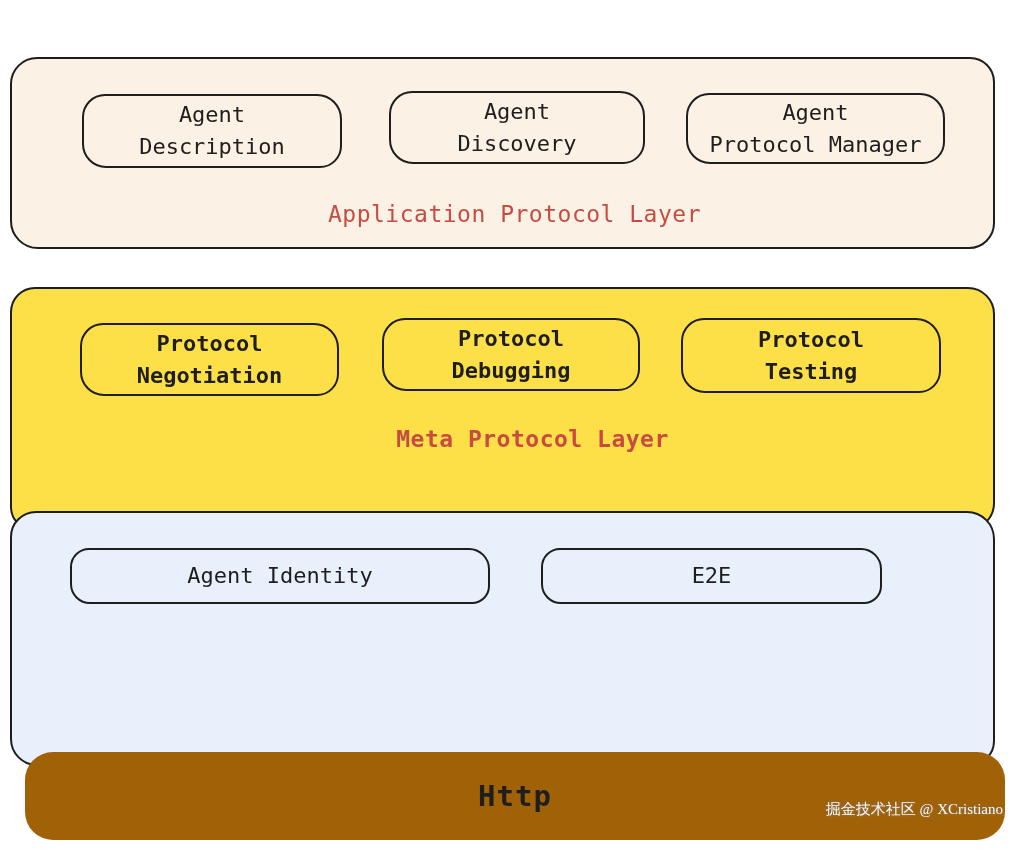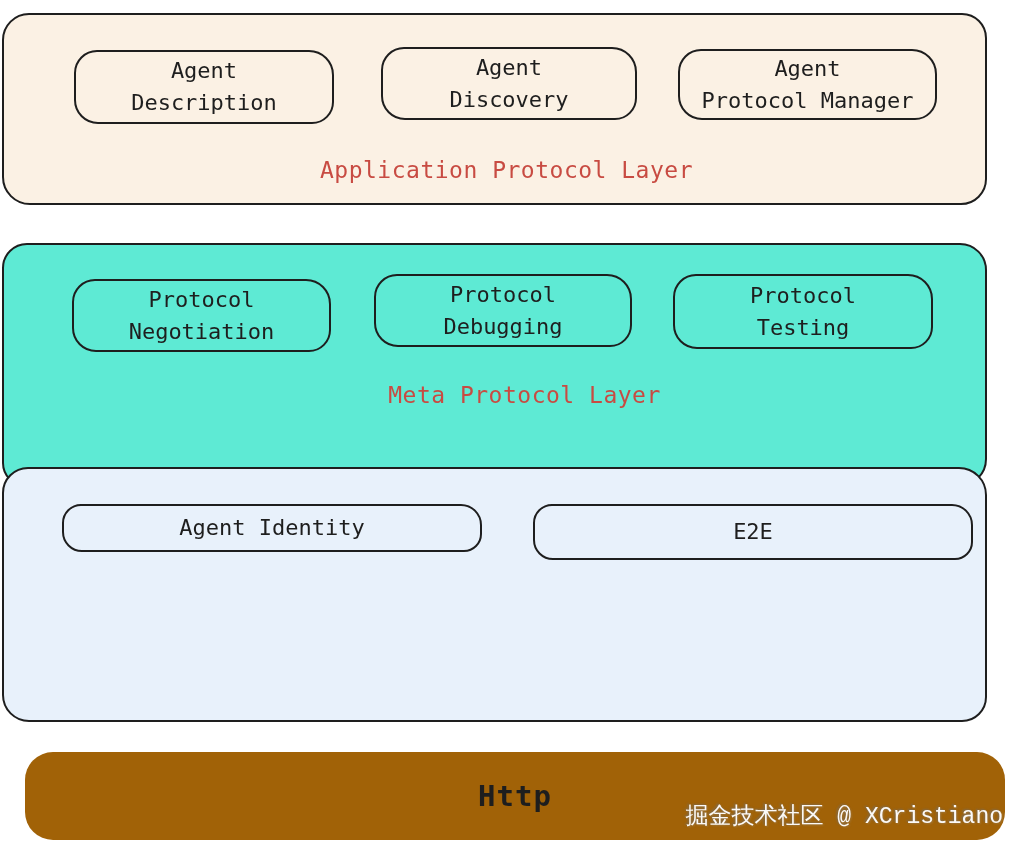"Agent" .layer { left: 2px -> 10px; margin-top: none -> 44px }
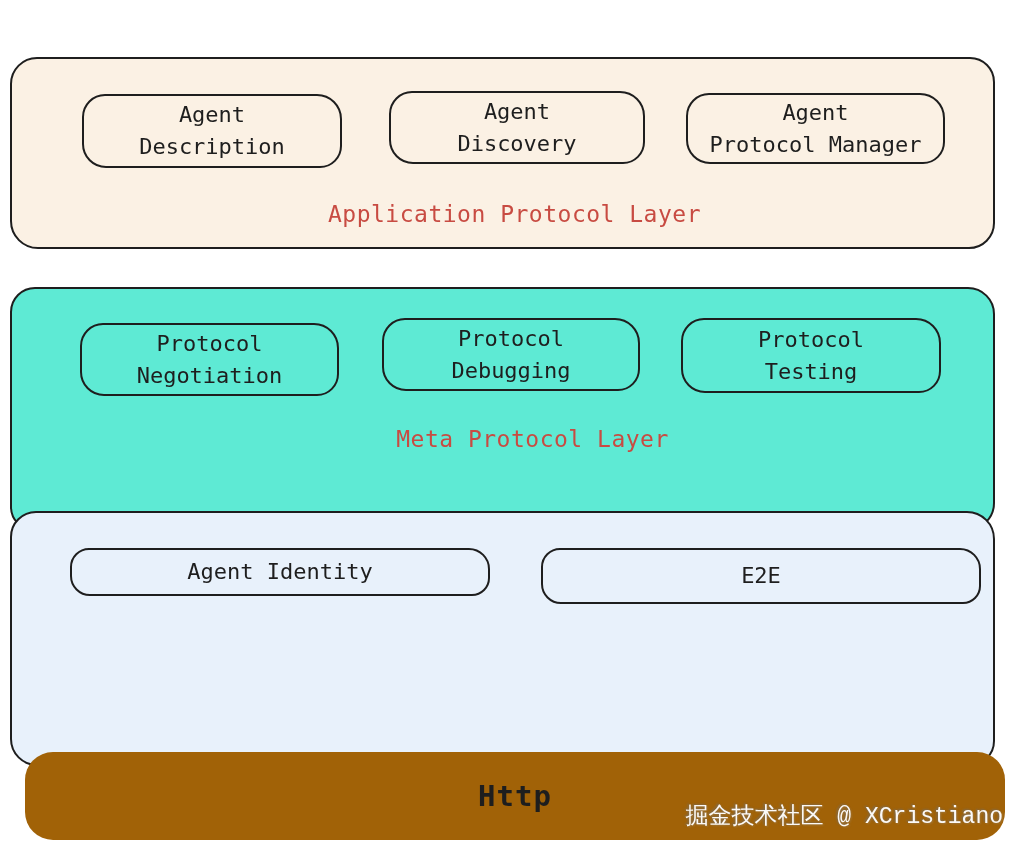"Protocol" .layer-meta { background: #5eead4 -> #fde047; font-weight: none -> bold }
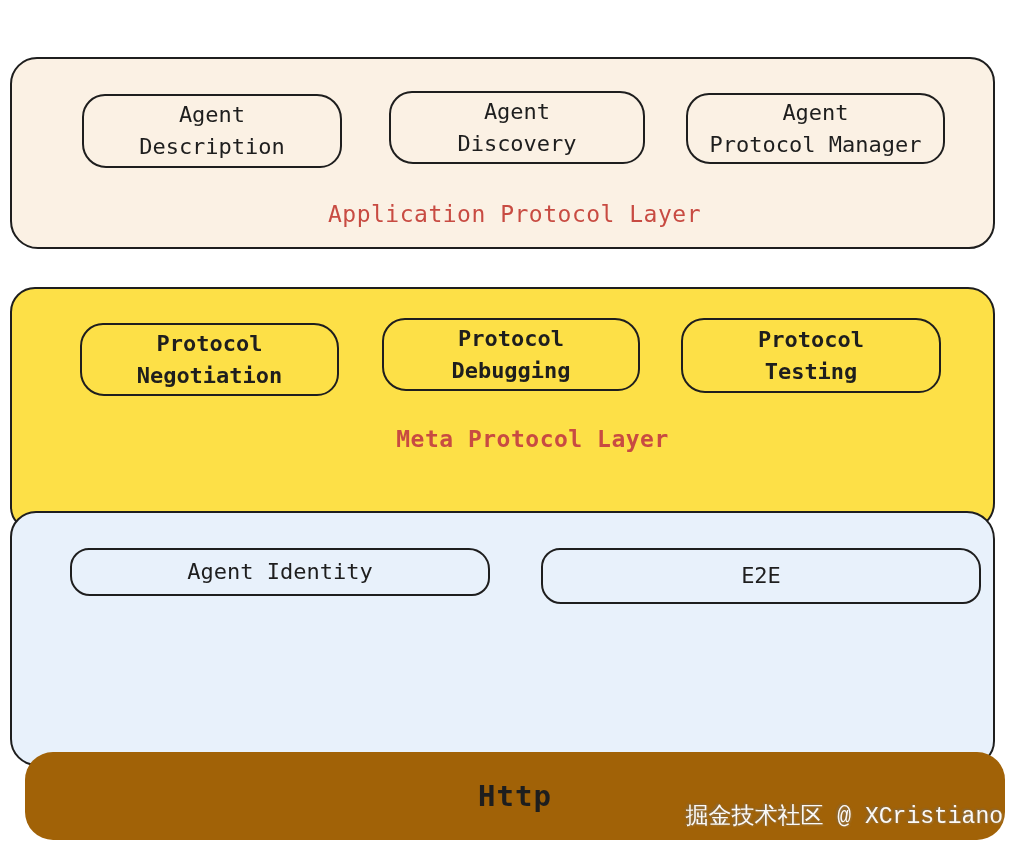"Agent Identity" .n-agent-identity { height: 48px -> 56px }
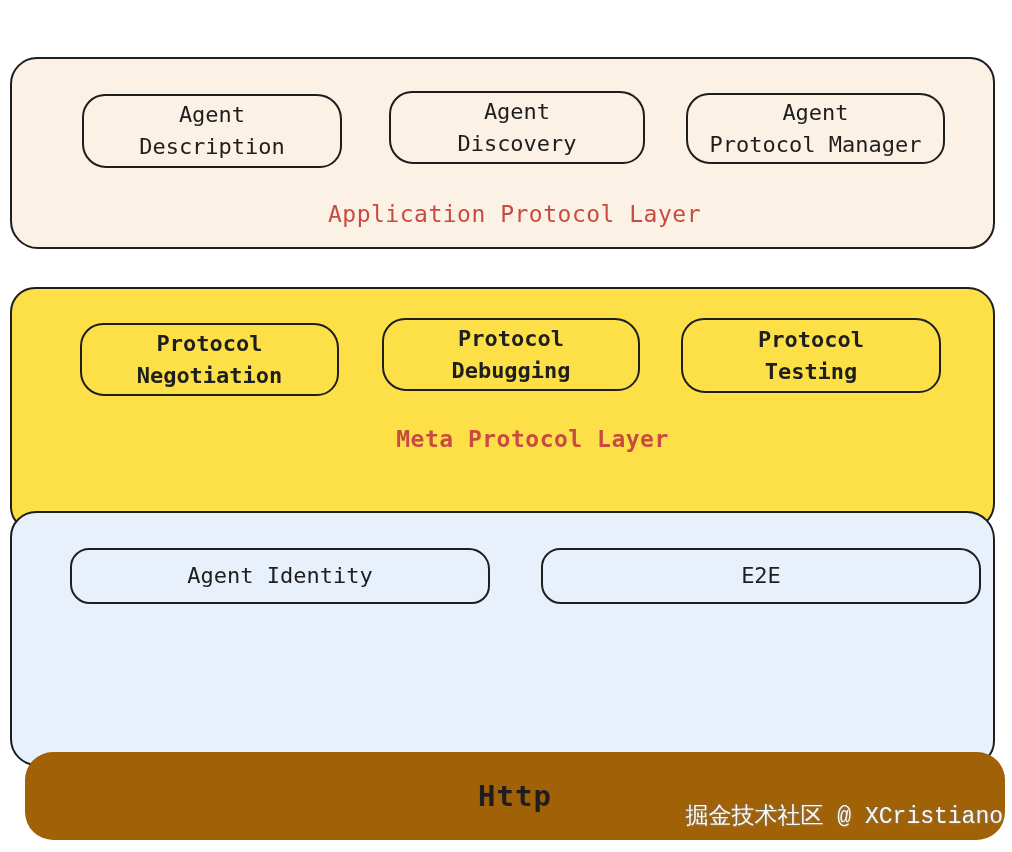"E2E" .n-e2e { width: 440px -> 341px }
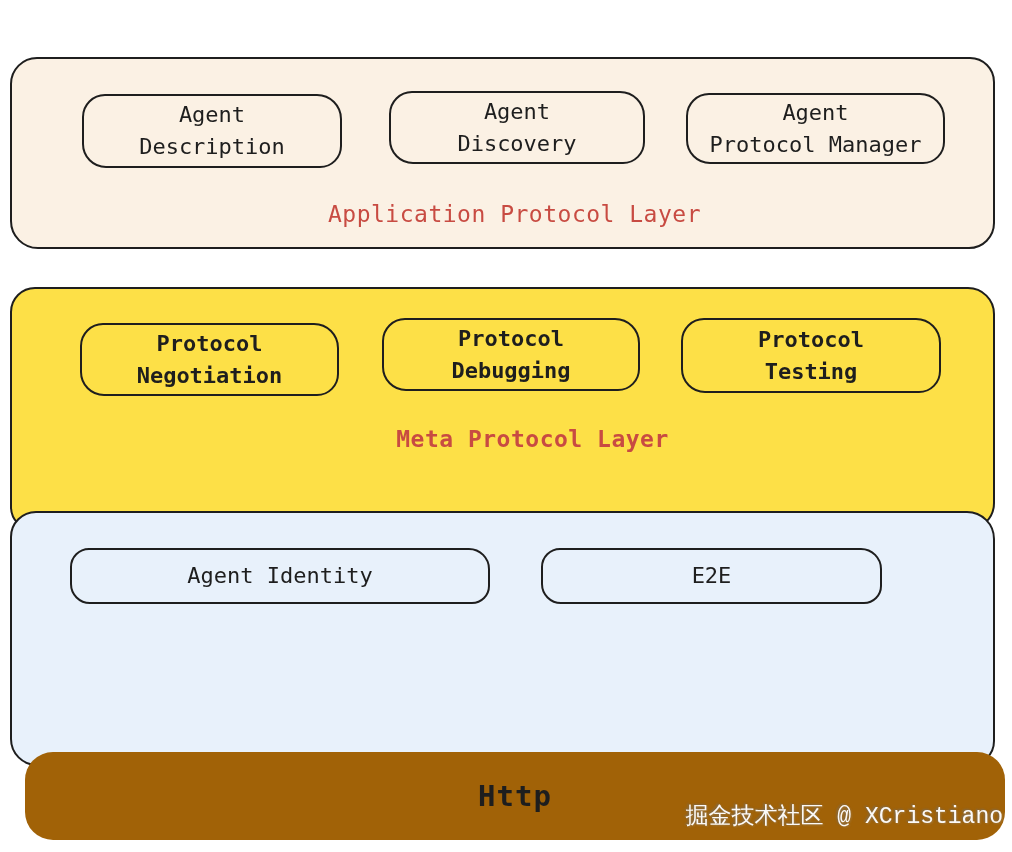"掘金技术社区 @ XCristiano" .watermark { font-family: Liberation Mono, monospace -> Liberation Serif, serif; font-size: 23px -> 15px }
